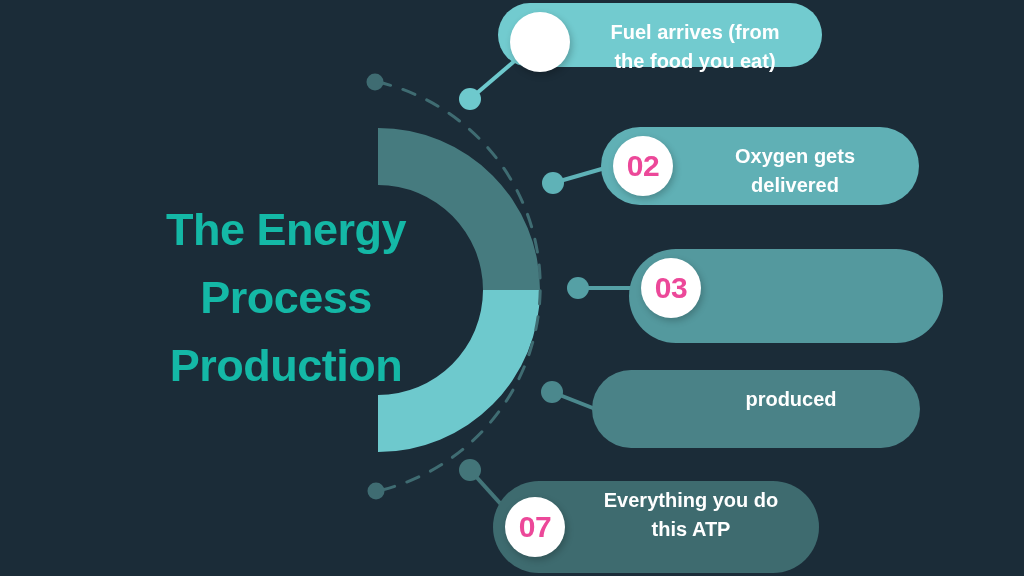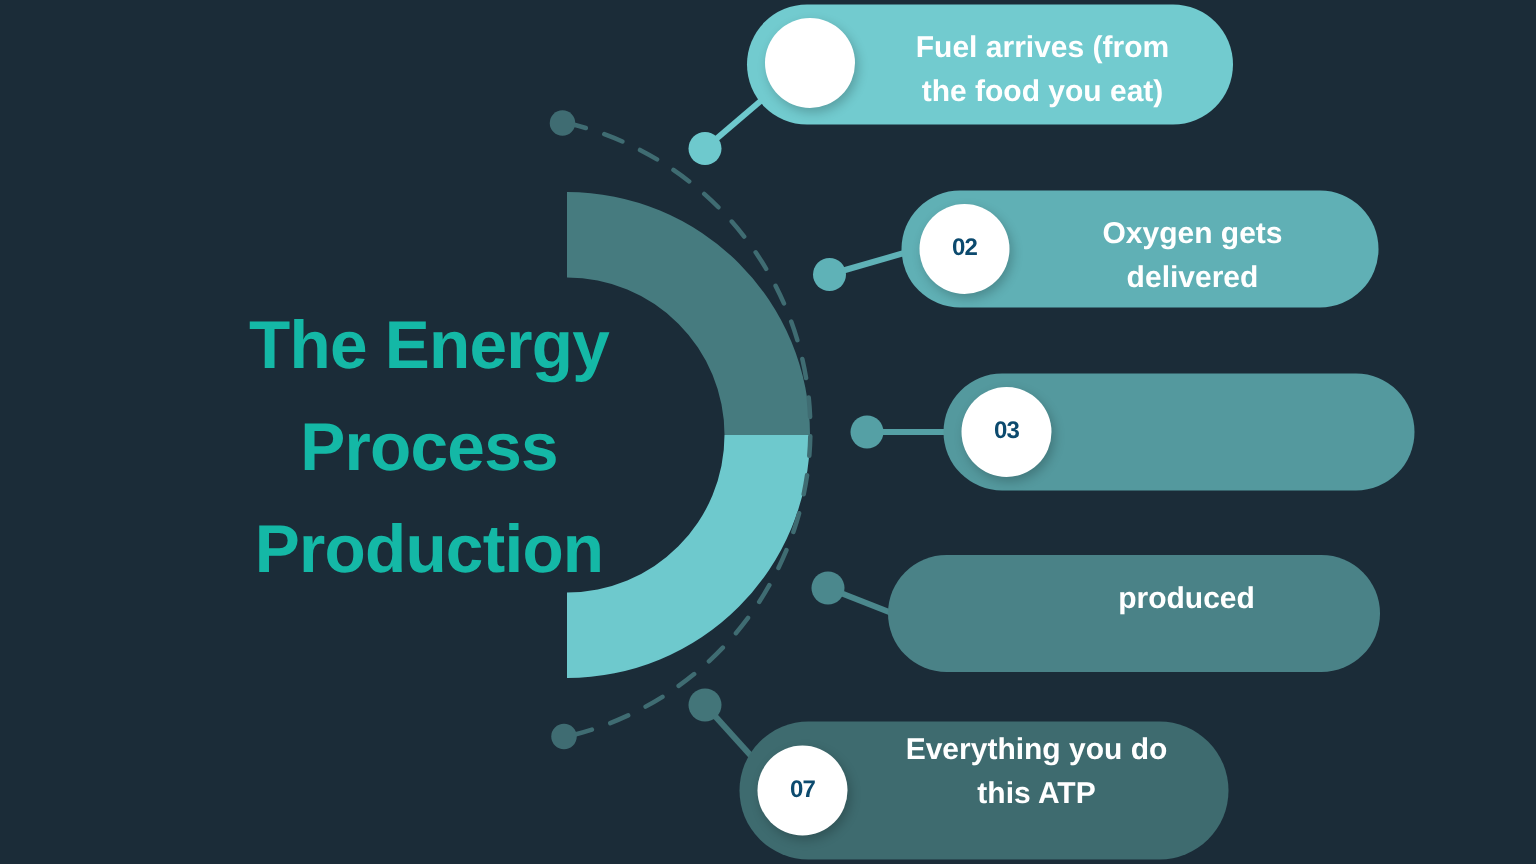"Fuel arrives (from" div.step-pill { height: 80px -> 64px }
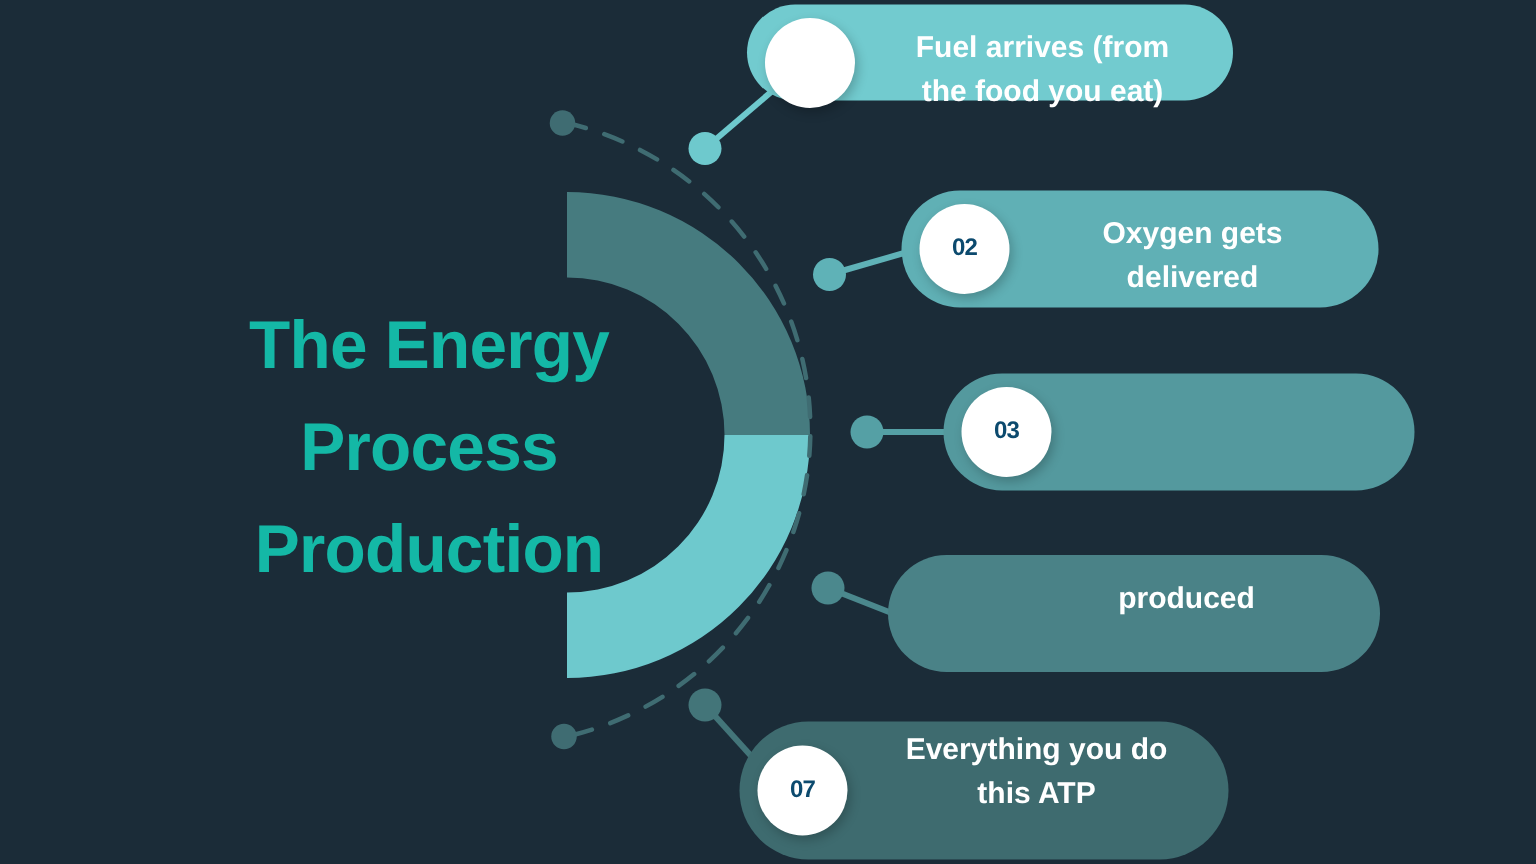"02" .step-badge-num { color: #0c4a6e -> #ec4899; font-size: 16px -> 30px }
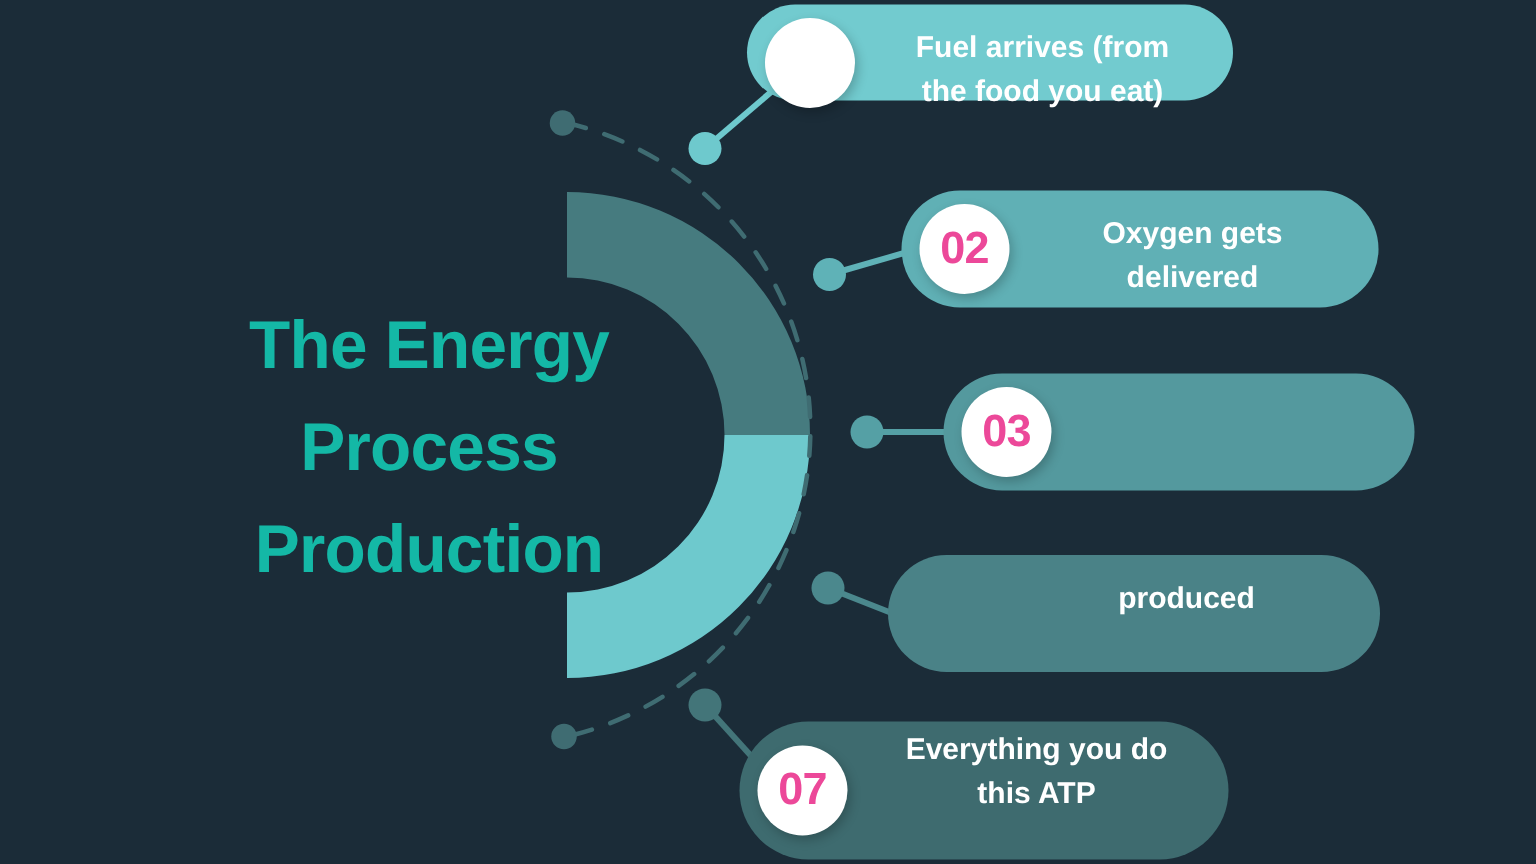"03" div.step-pill { height: 78px -> 94px }
